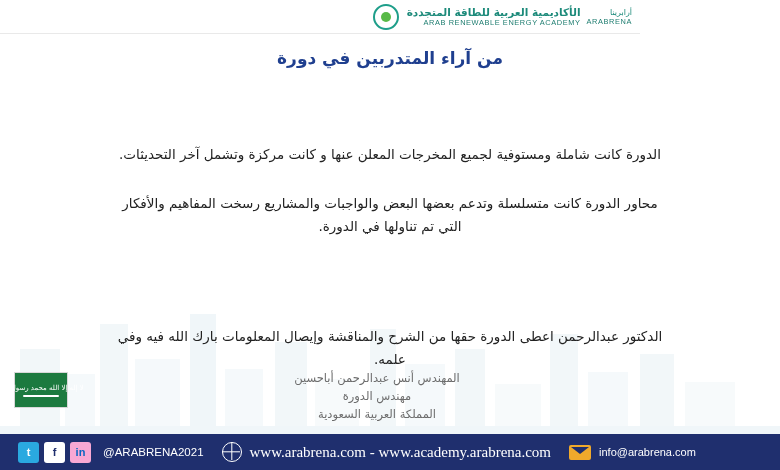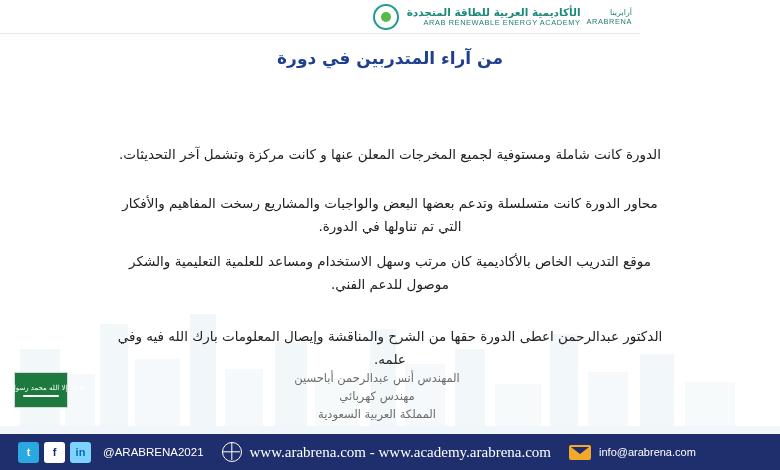"موقع التدريب الخاص بالأكاديمية كان" div.para { html: <div>موقع التدريب الخاص بالأكاديمية كان مرتب وسهل الاستخدام ومساعد للعلمية التعليمية والشكر موصول للدعم الفني.</div> -> none }
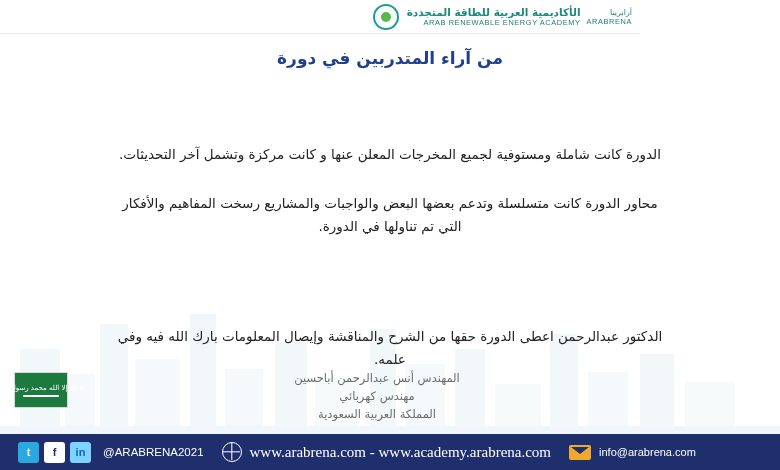"مهندس كهربائي" div { text: كهربائي -> الدورة }
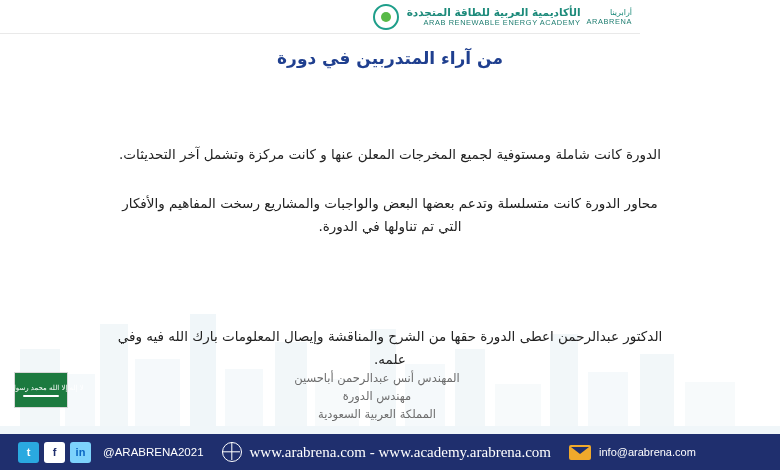"in" .li { background: #7dd3fc -> #f9a8d4 }
